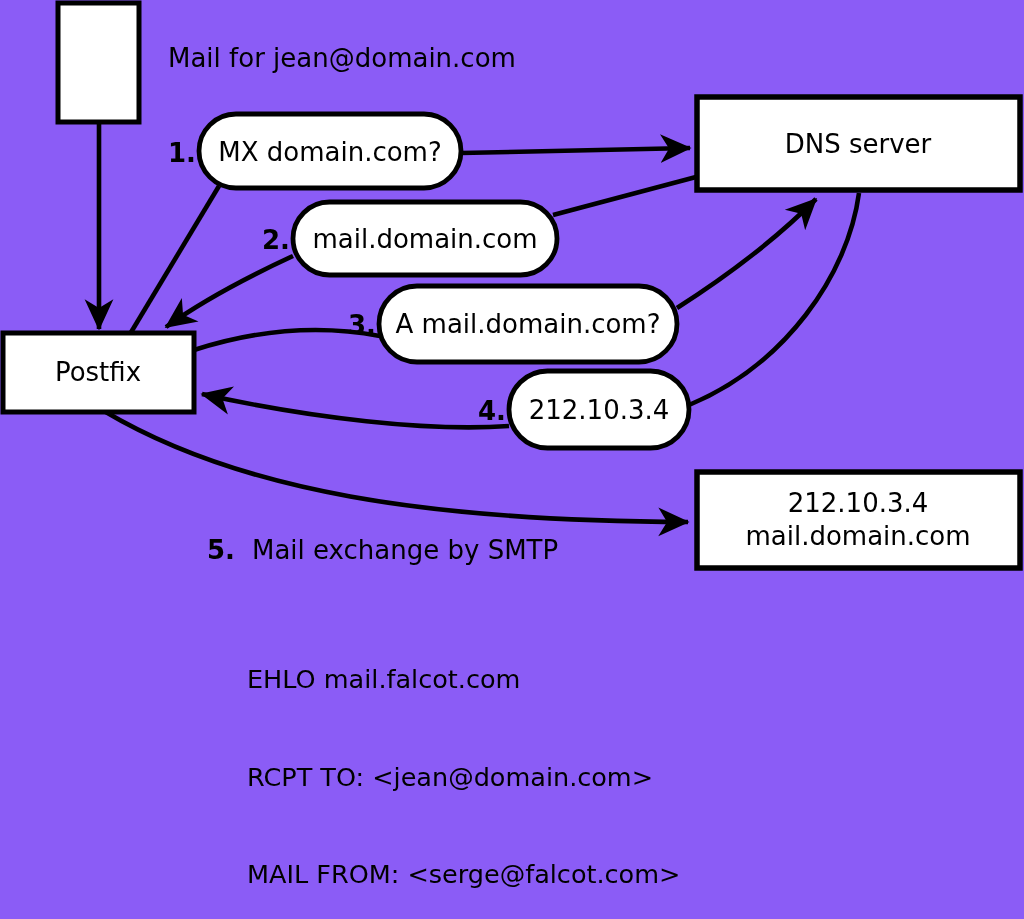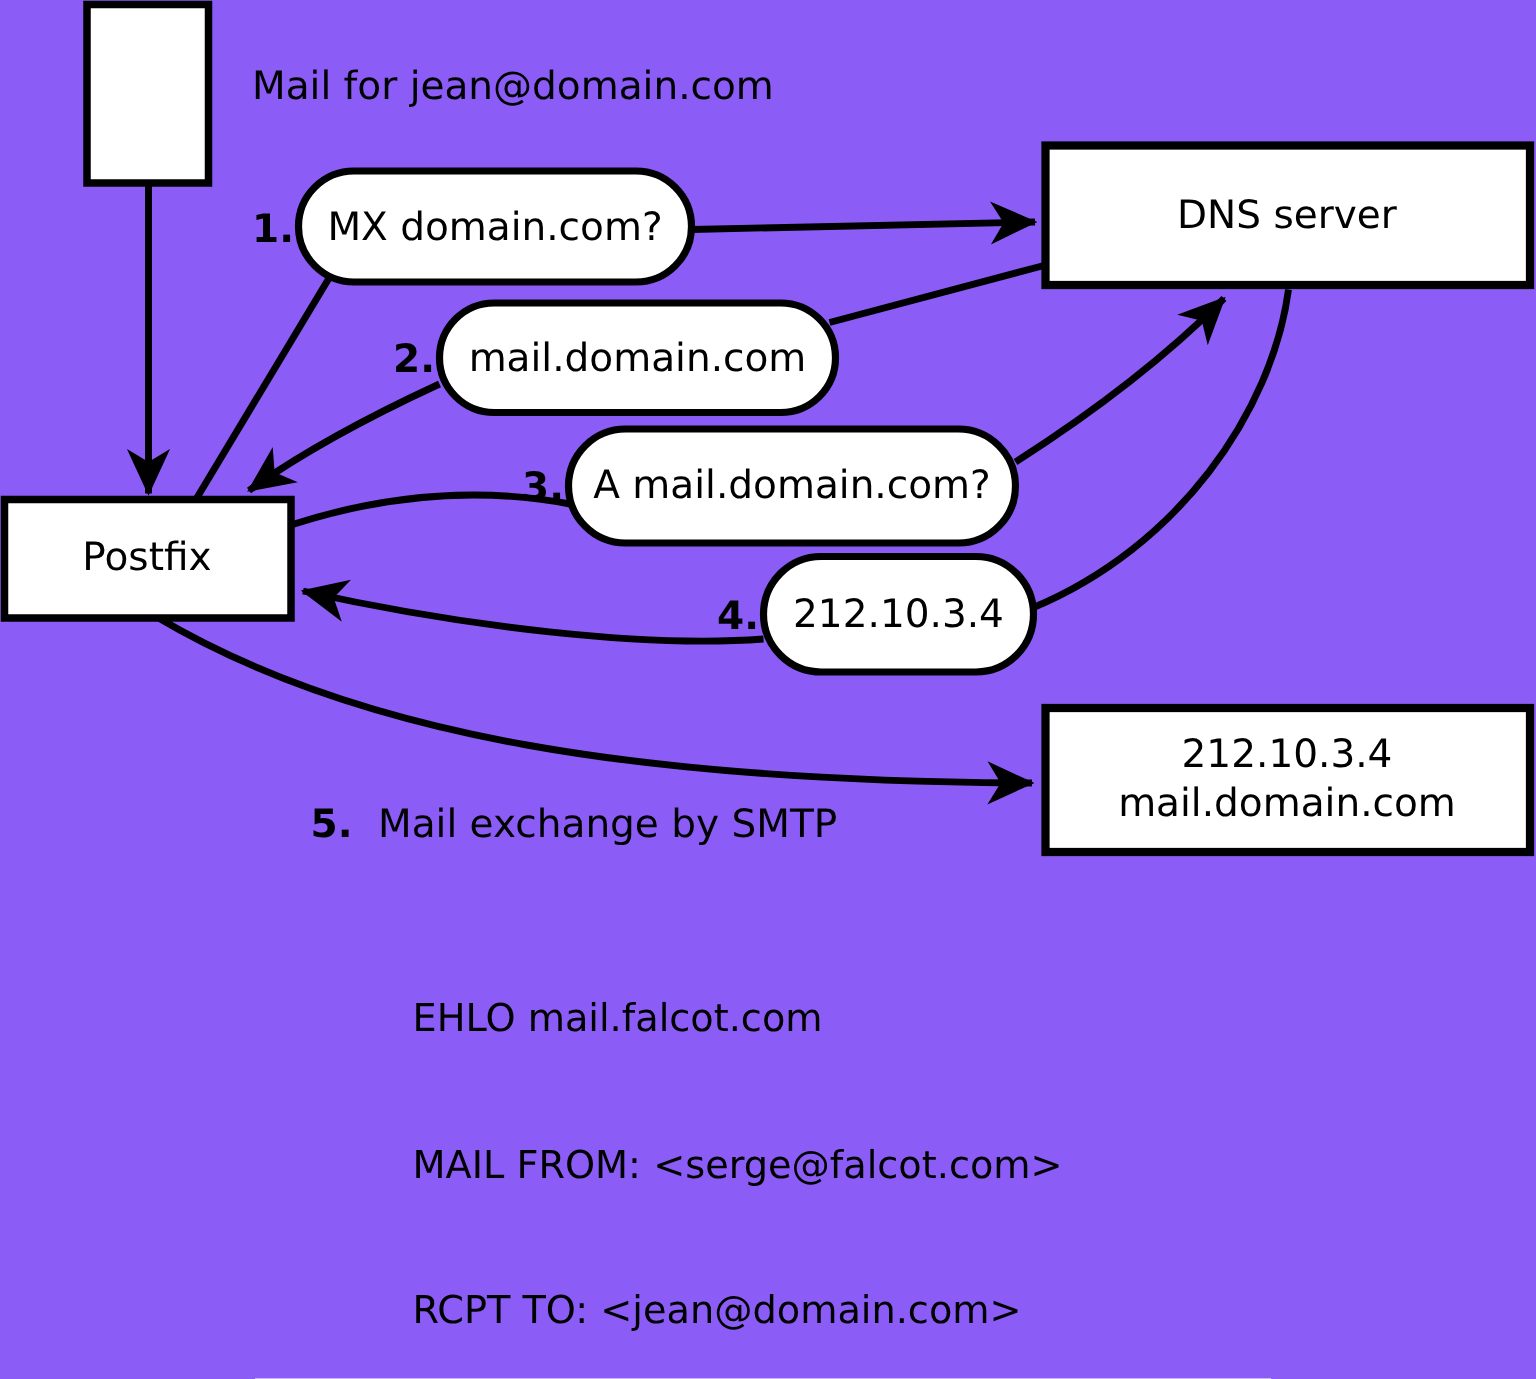"EHLO mail.falcot.com" .smtp-line { margin-left: 28px -> none }
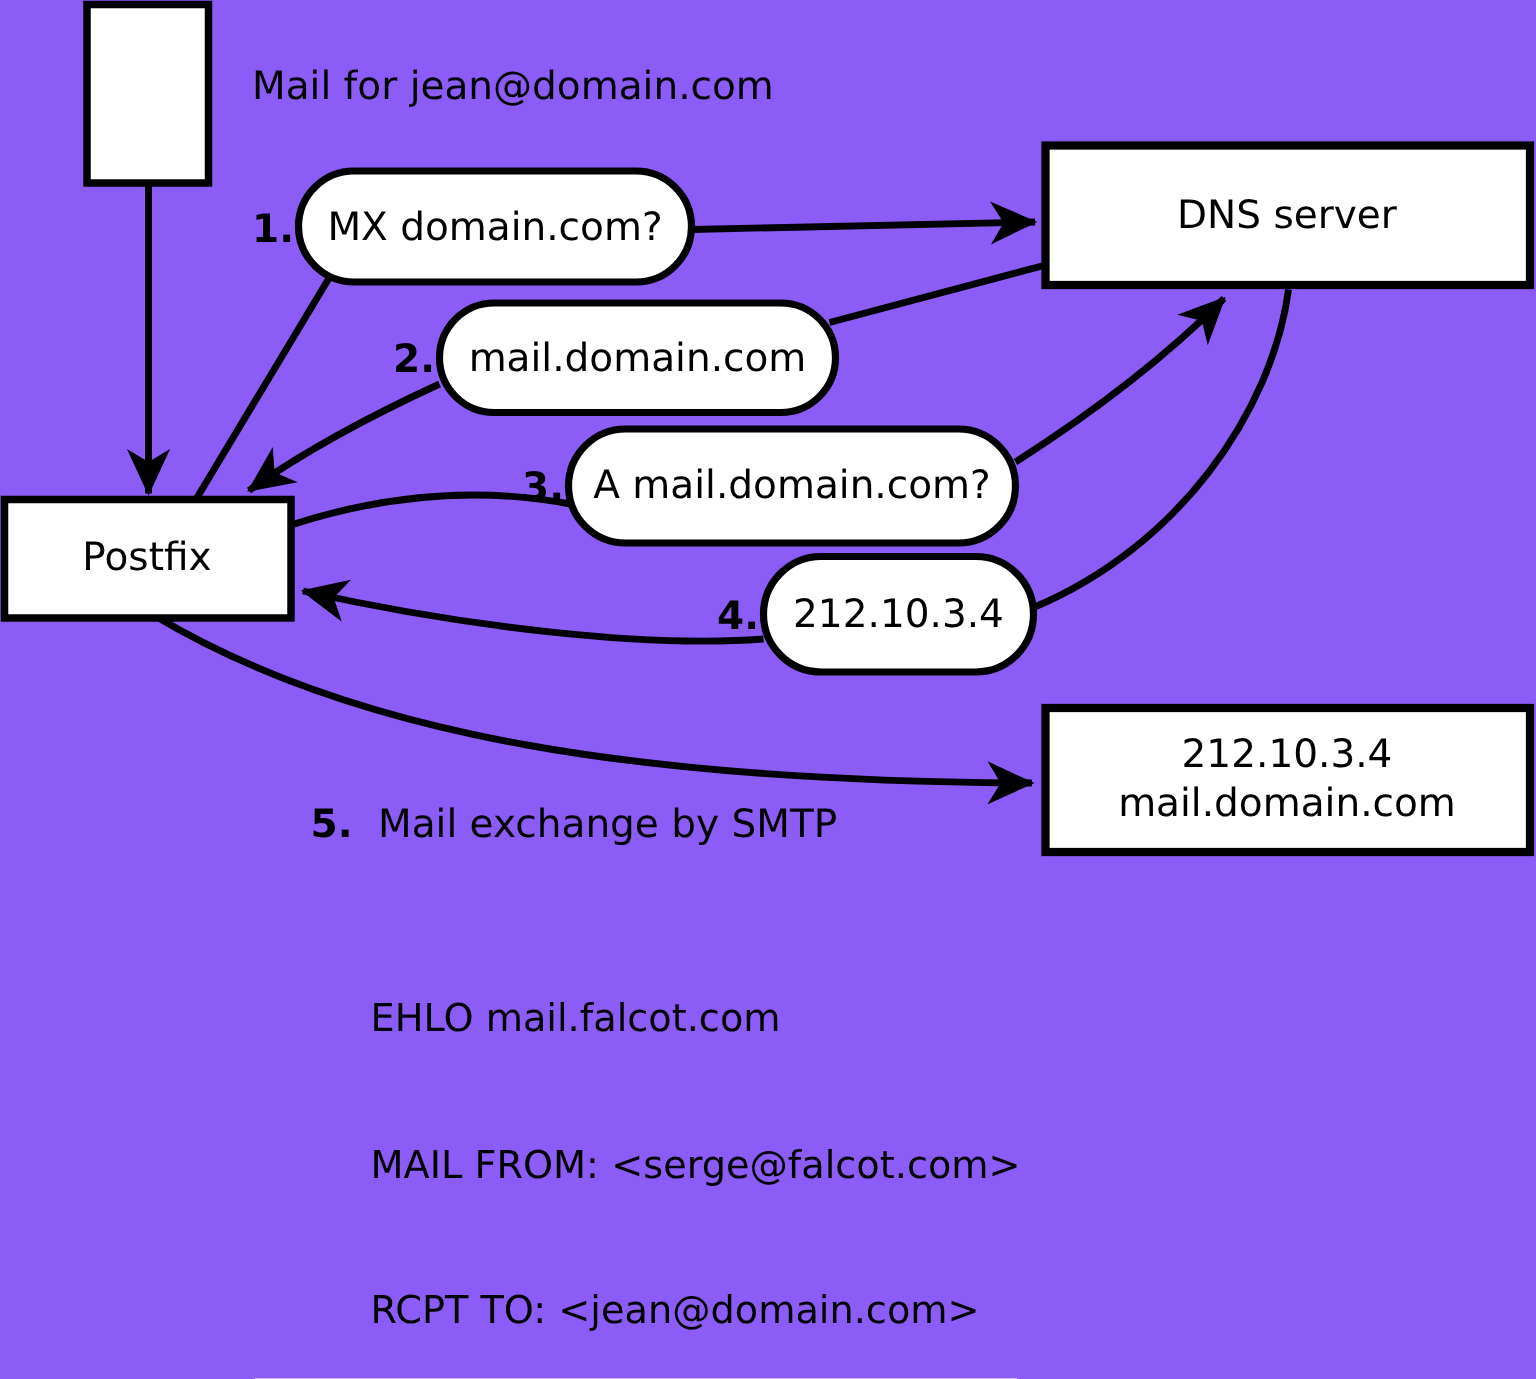"MAIL FROM: <serge@falcot.com>" div.smtp-line { order: before "RCPT TO: <jean@domain.com>" -> after "RCPT TO: <jean@domain.com>" }
